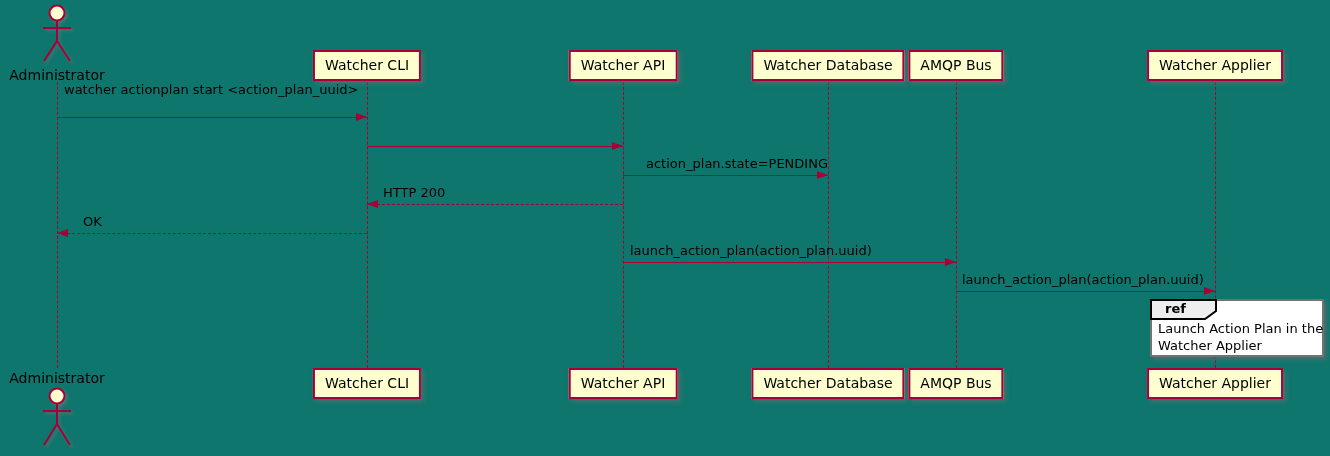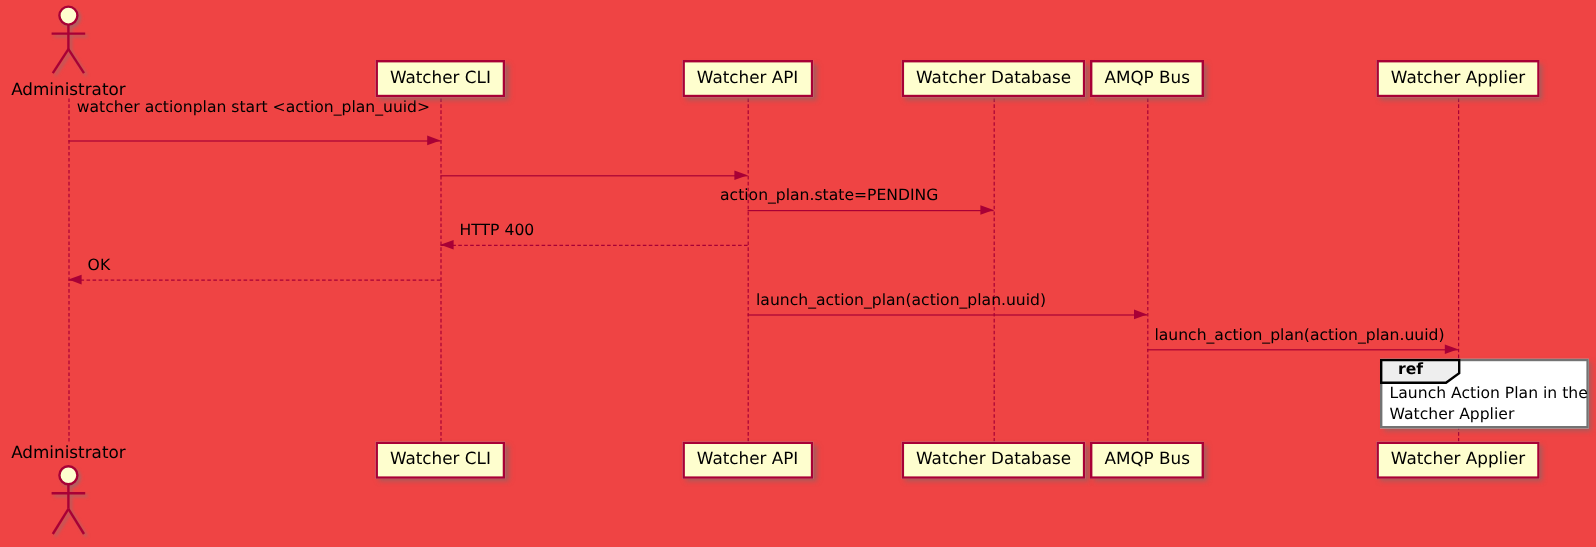"Administrator" .canvas { background: #ef4444 -> #0f766e }
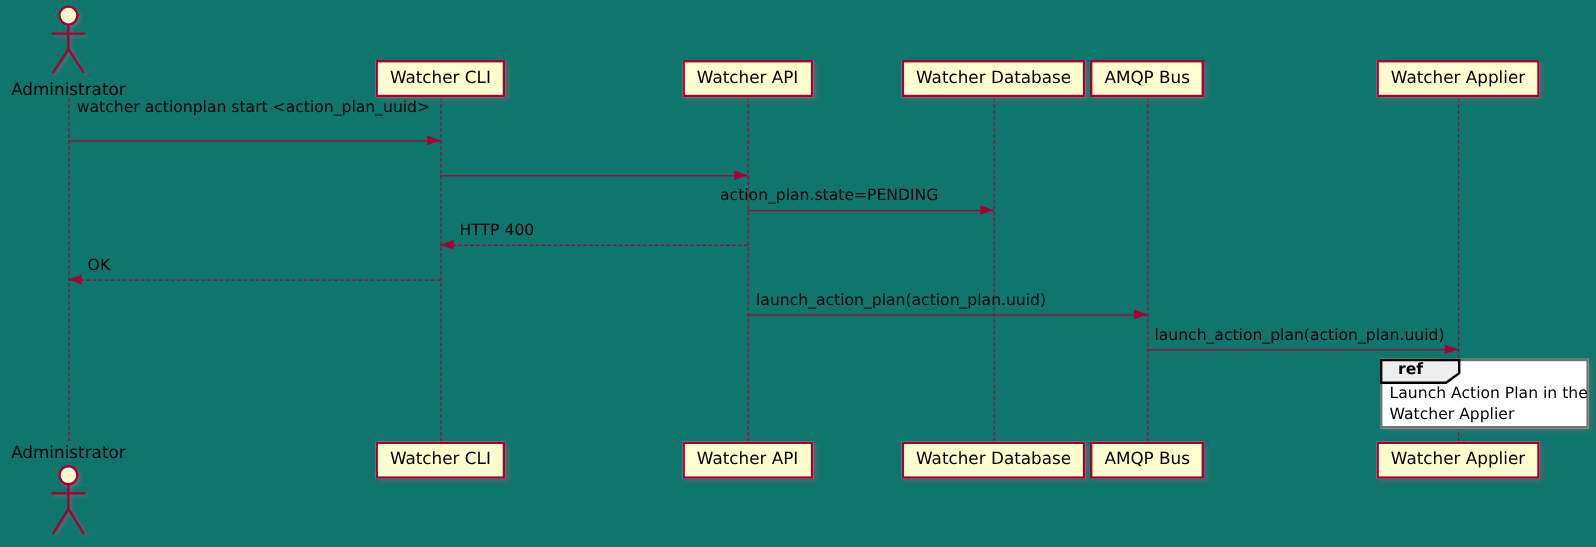"action_plan.state=PENDING" div.msg-label { left: 600px -> 646px }
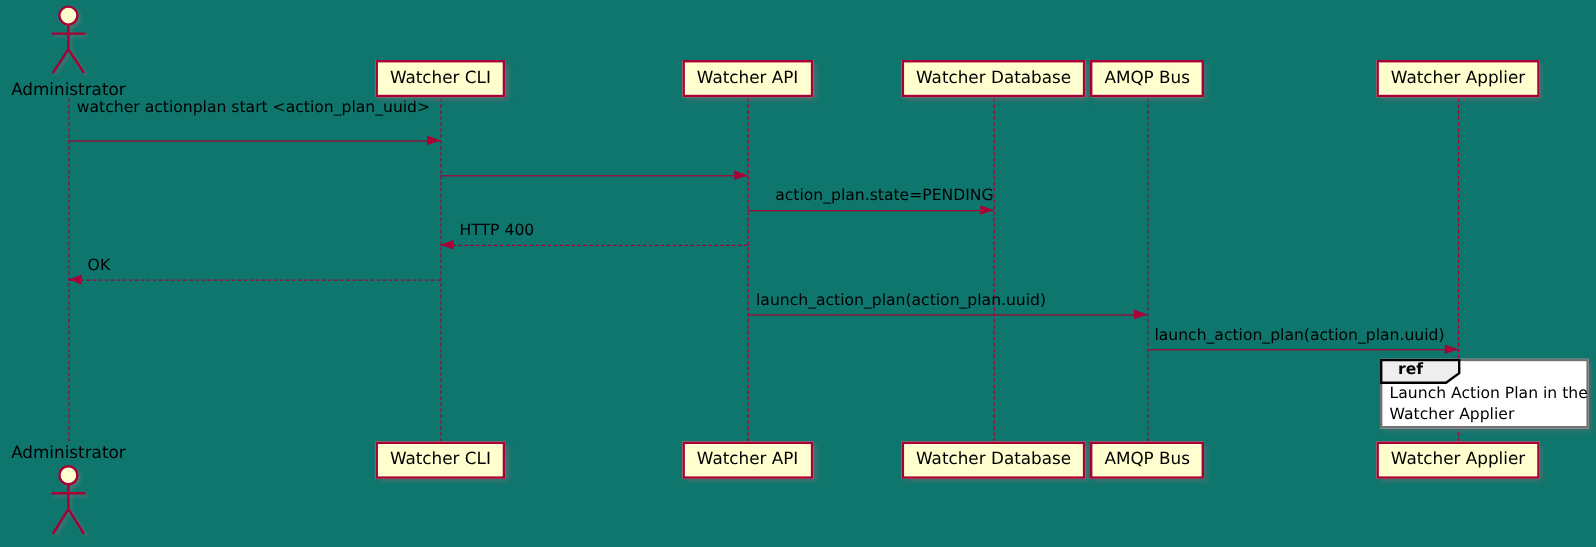"HTTP 400" div.msg-label { text: 400 -> 200 }
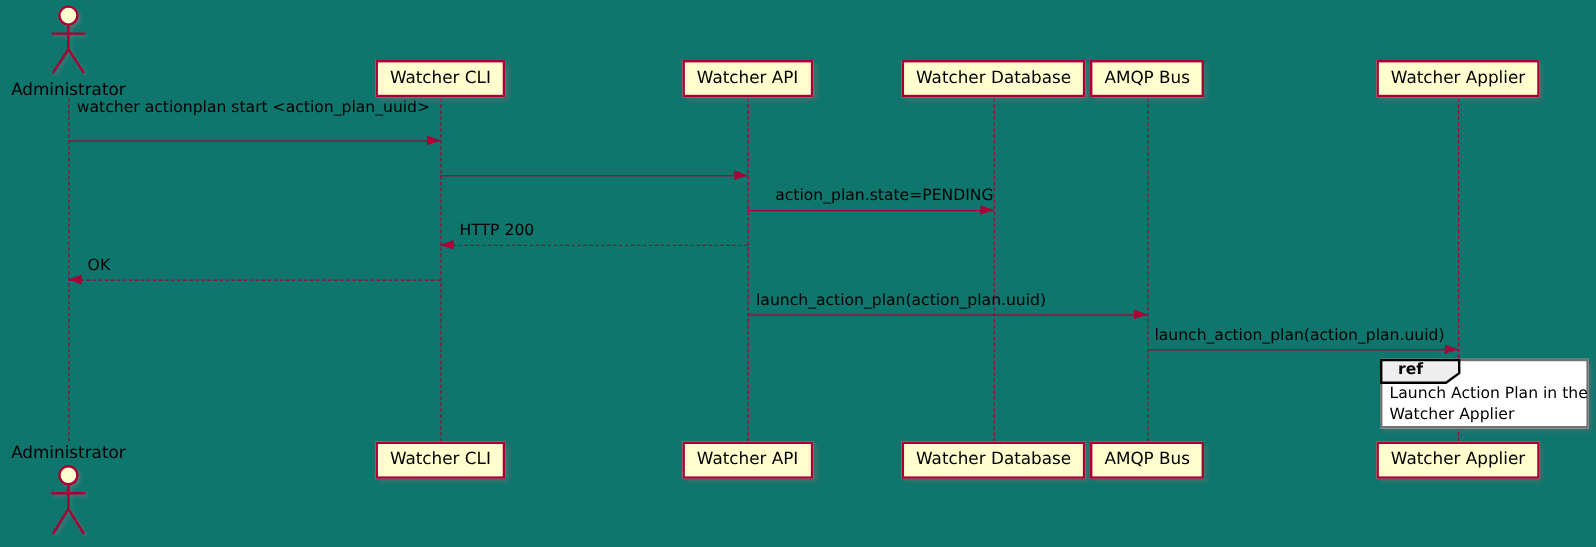"OK" div.msg-label { left: 73px -> 83px }
